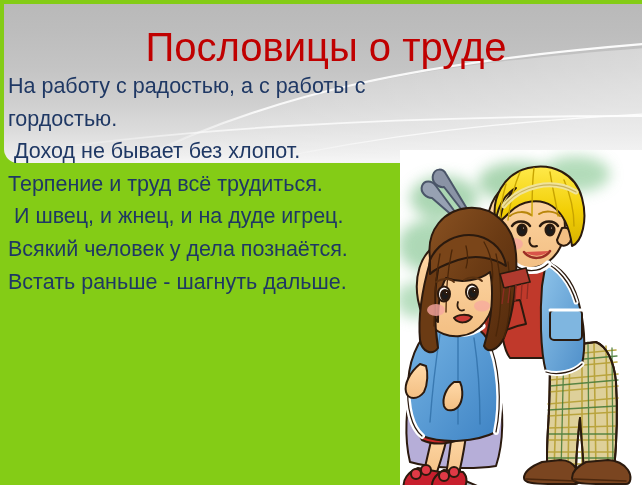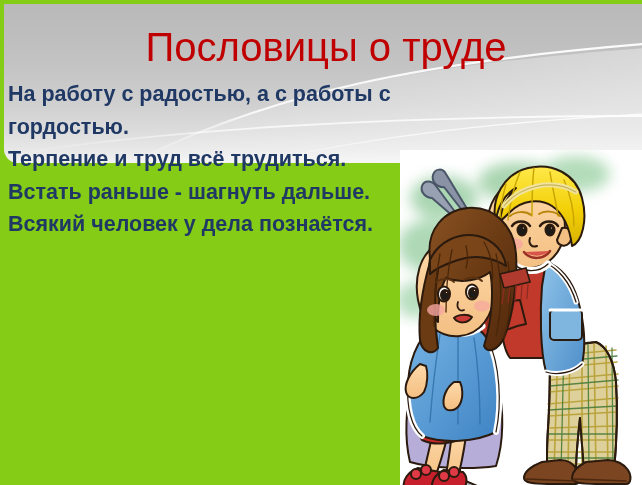"На работу с радостью, а" #body-text { font-weight: 700 -> 400; top: 78px -> 70px }
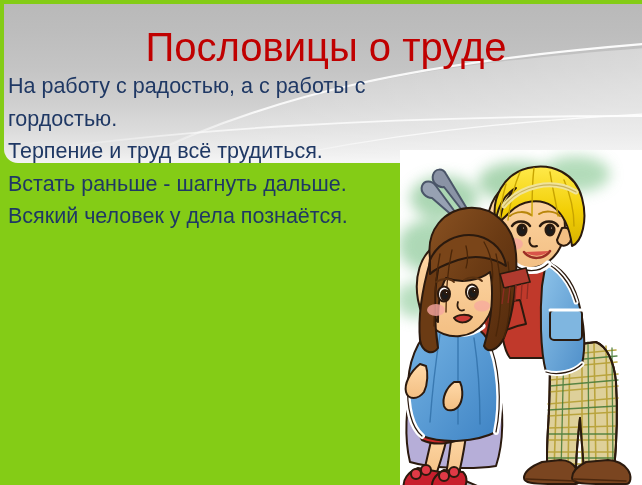"Доход не бывает без хлопот." div.line { html: none -> <div> Доход не бывает без хлопот.</div> }
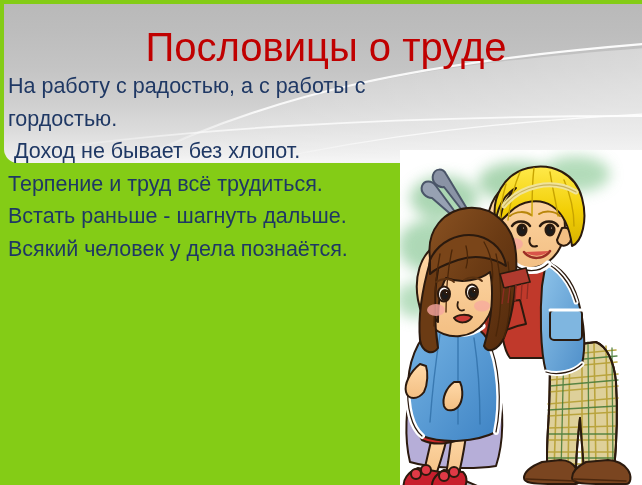"И швец, и жнец, и" div.line { html: none -> <div> И швец, и жнец, и на дуде игрец.</div> }
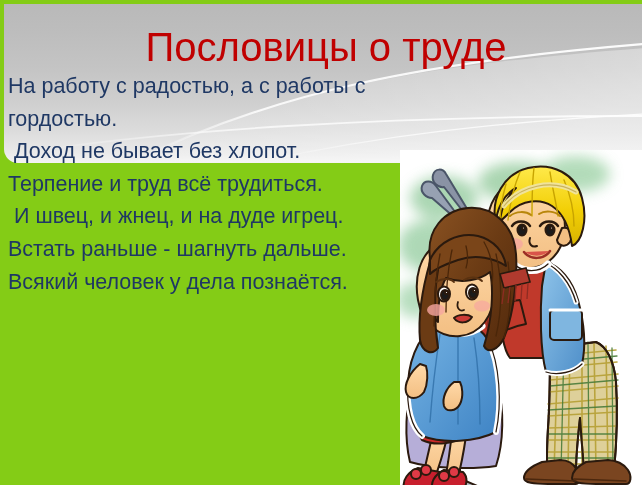"Встать раньше - шагнуть дальше." div.line { order: before "Всякий человек у дела познаётся." -> after "Всякий человек у дела познаётся." }
